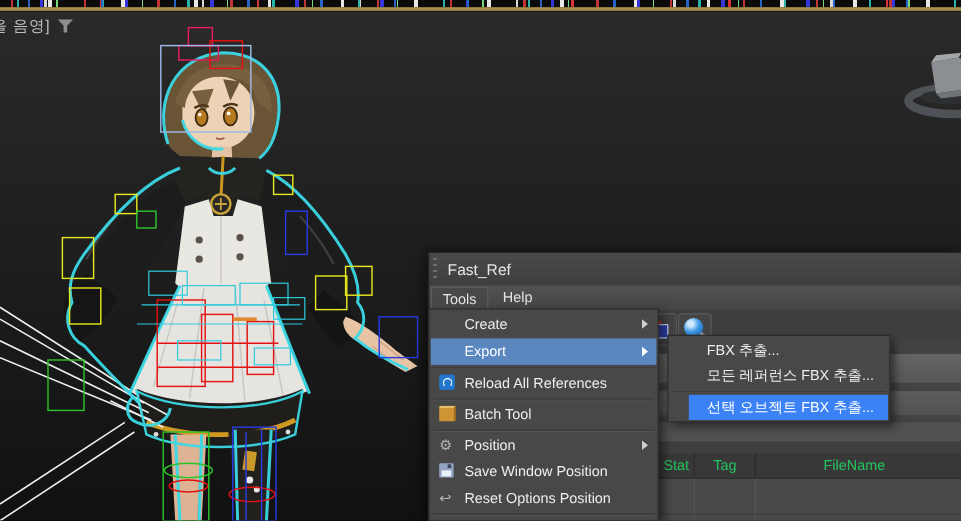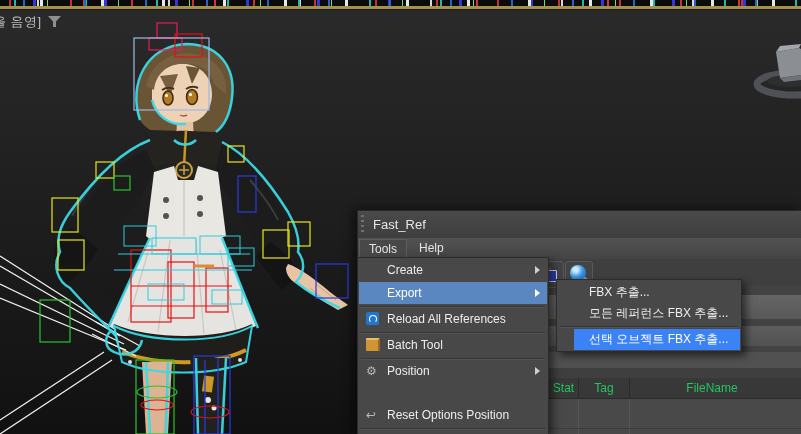"Save Window Position" div.mi { html: none -> <div> <span></span> <span>Save Window Position</span> </div> }
